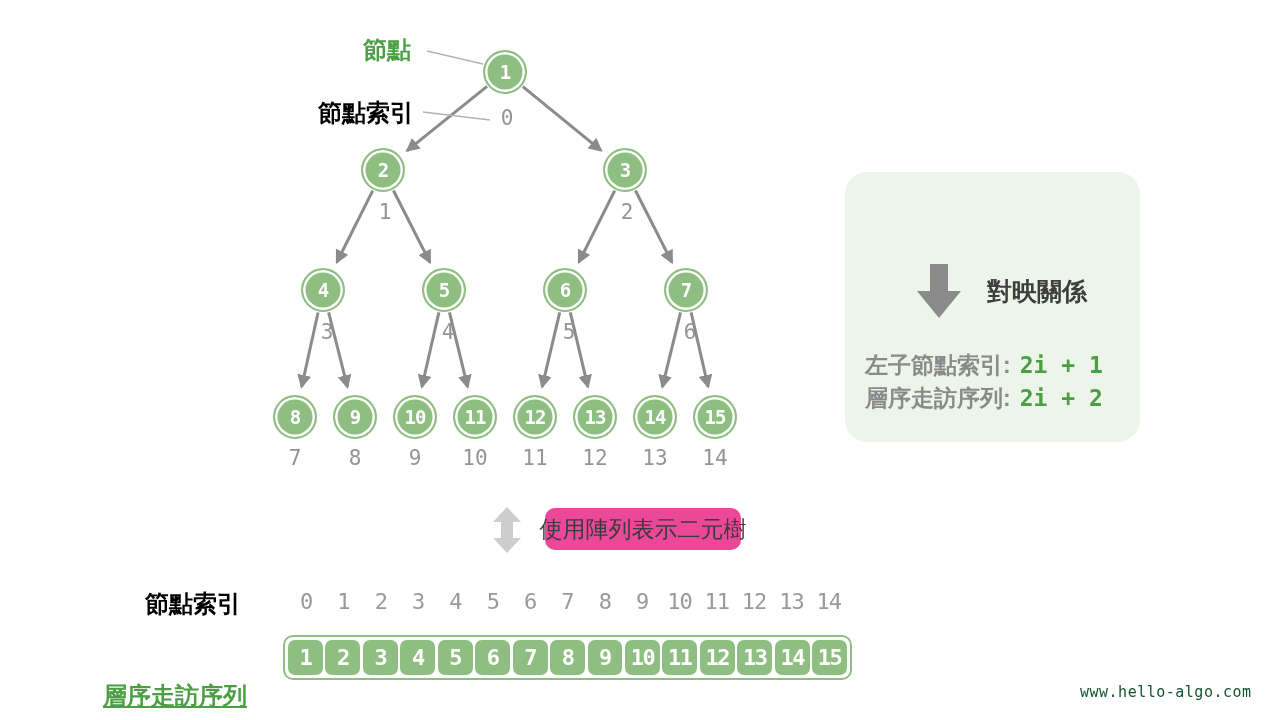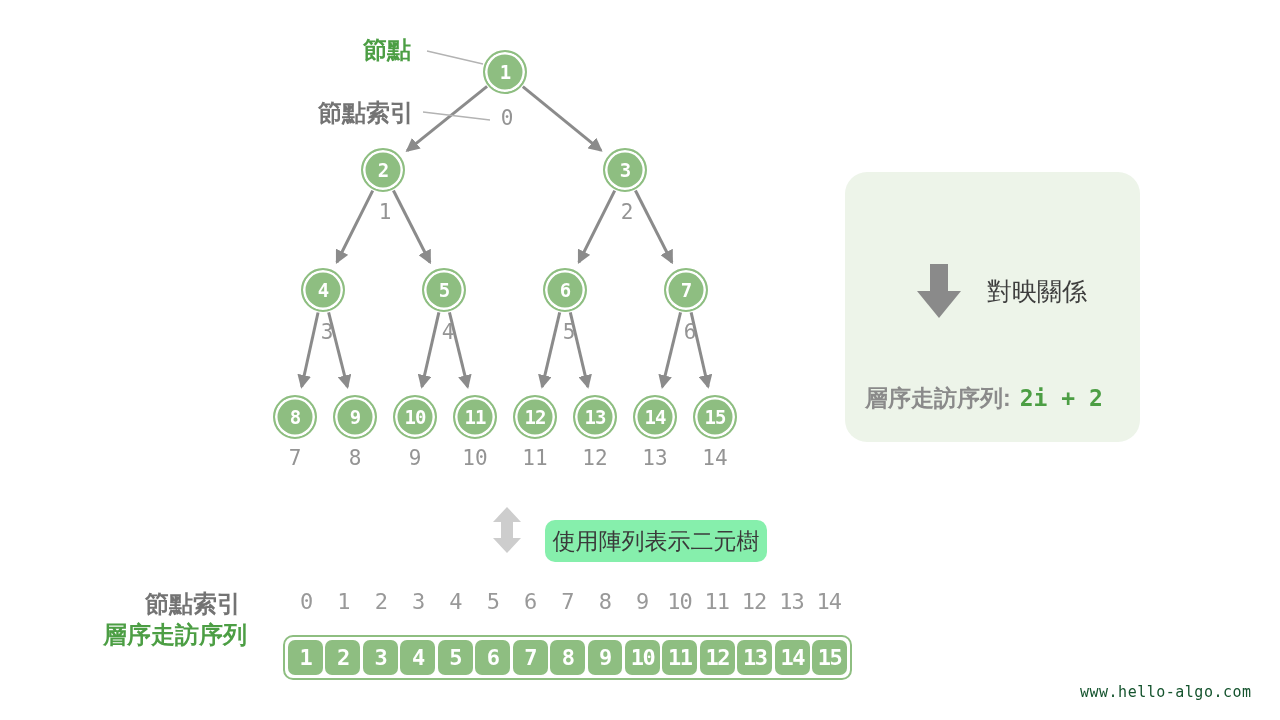"節點索引" .callout.gray { color: #737373 -> #000000 }
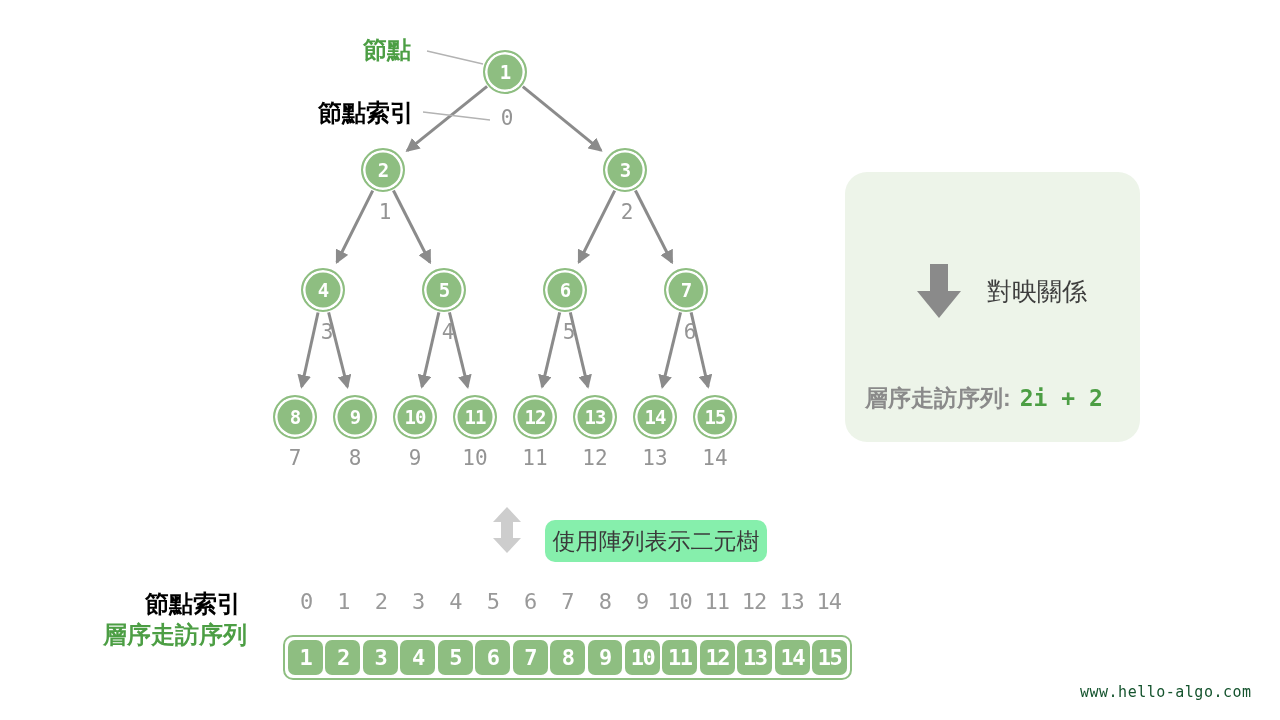"對映關係" .map-label { font-weight: normal -> bold }
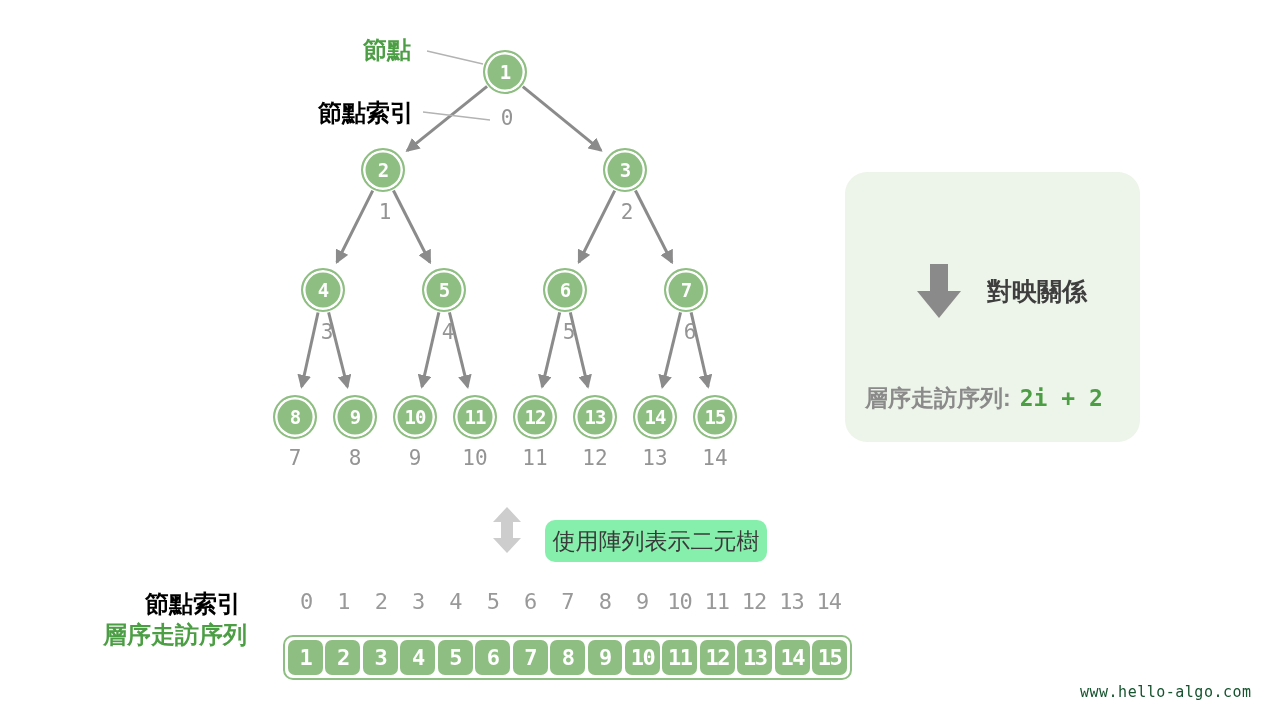"左子節點索引: 2i + 1" div.p-line { html: none -> <div> <span>左子節點索引:</span><span>2i + 1</span> </div> }
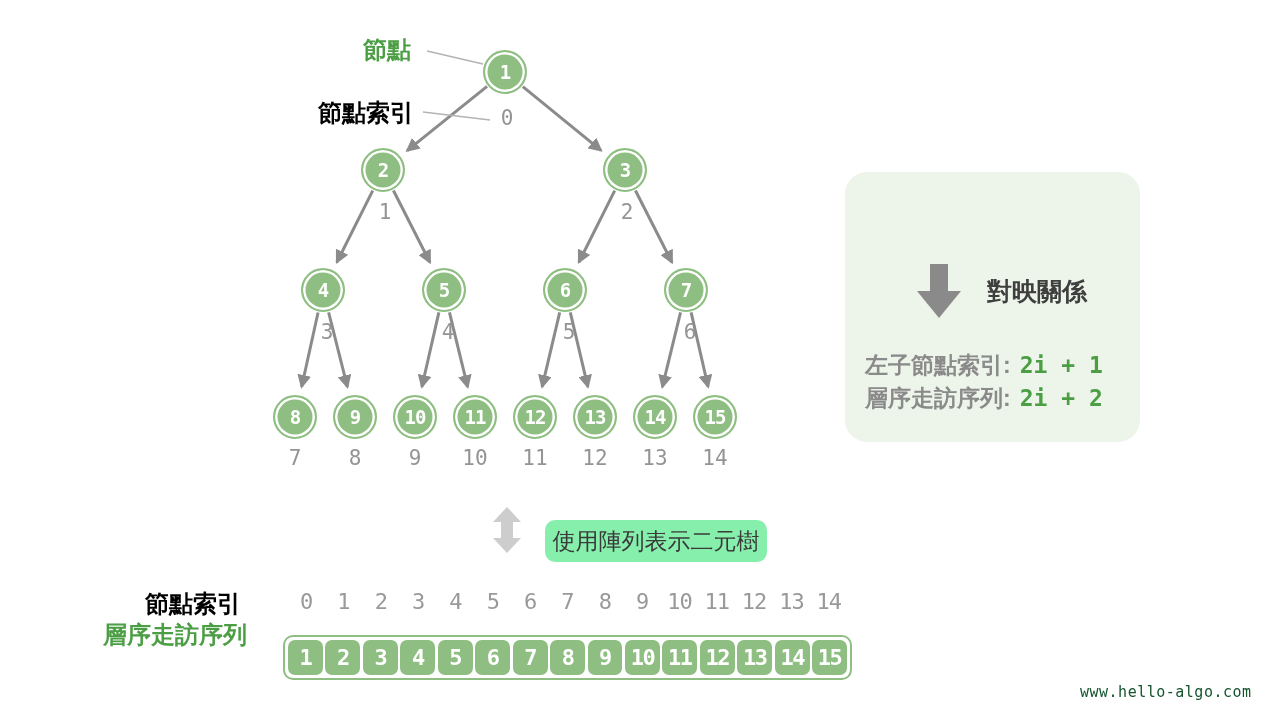"使用陣列表示二元樹" .bridge-box { background: #86efac -> #ec4899; margin-top: 12px -> none; width: 222px -> 196px }
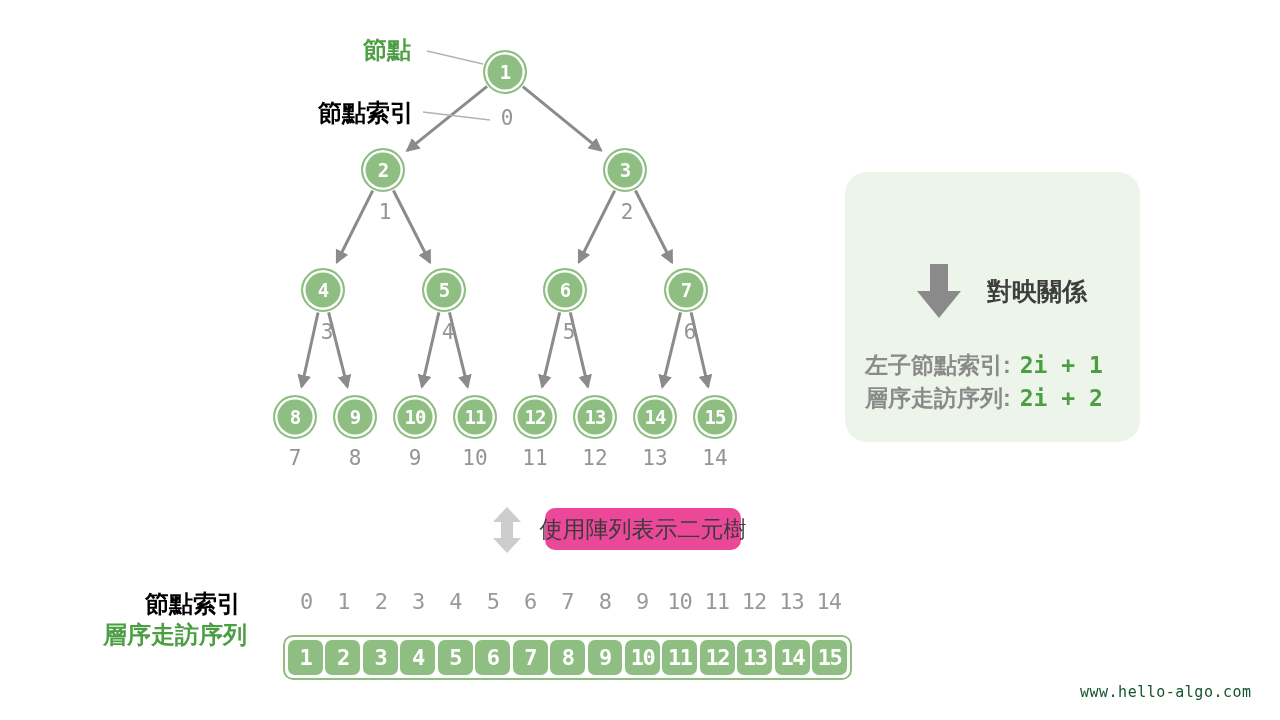"層序走訪序列" div.callout { text-decoration: none -> underline; top: 619px -> 680px }
